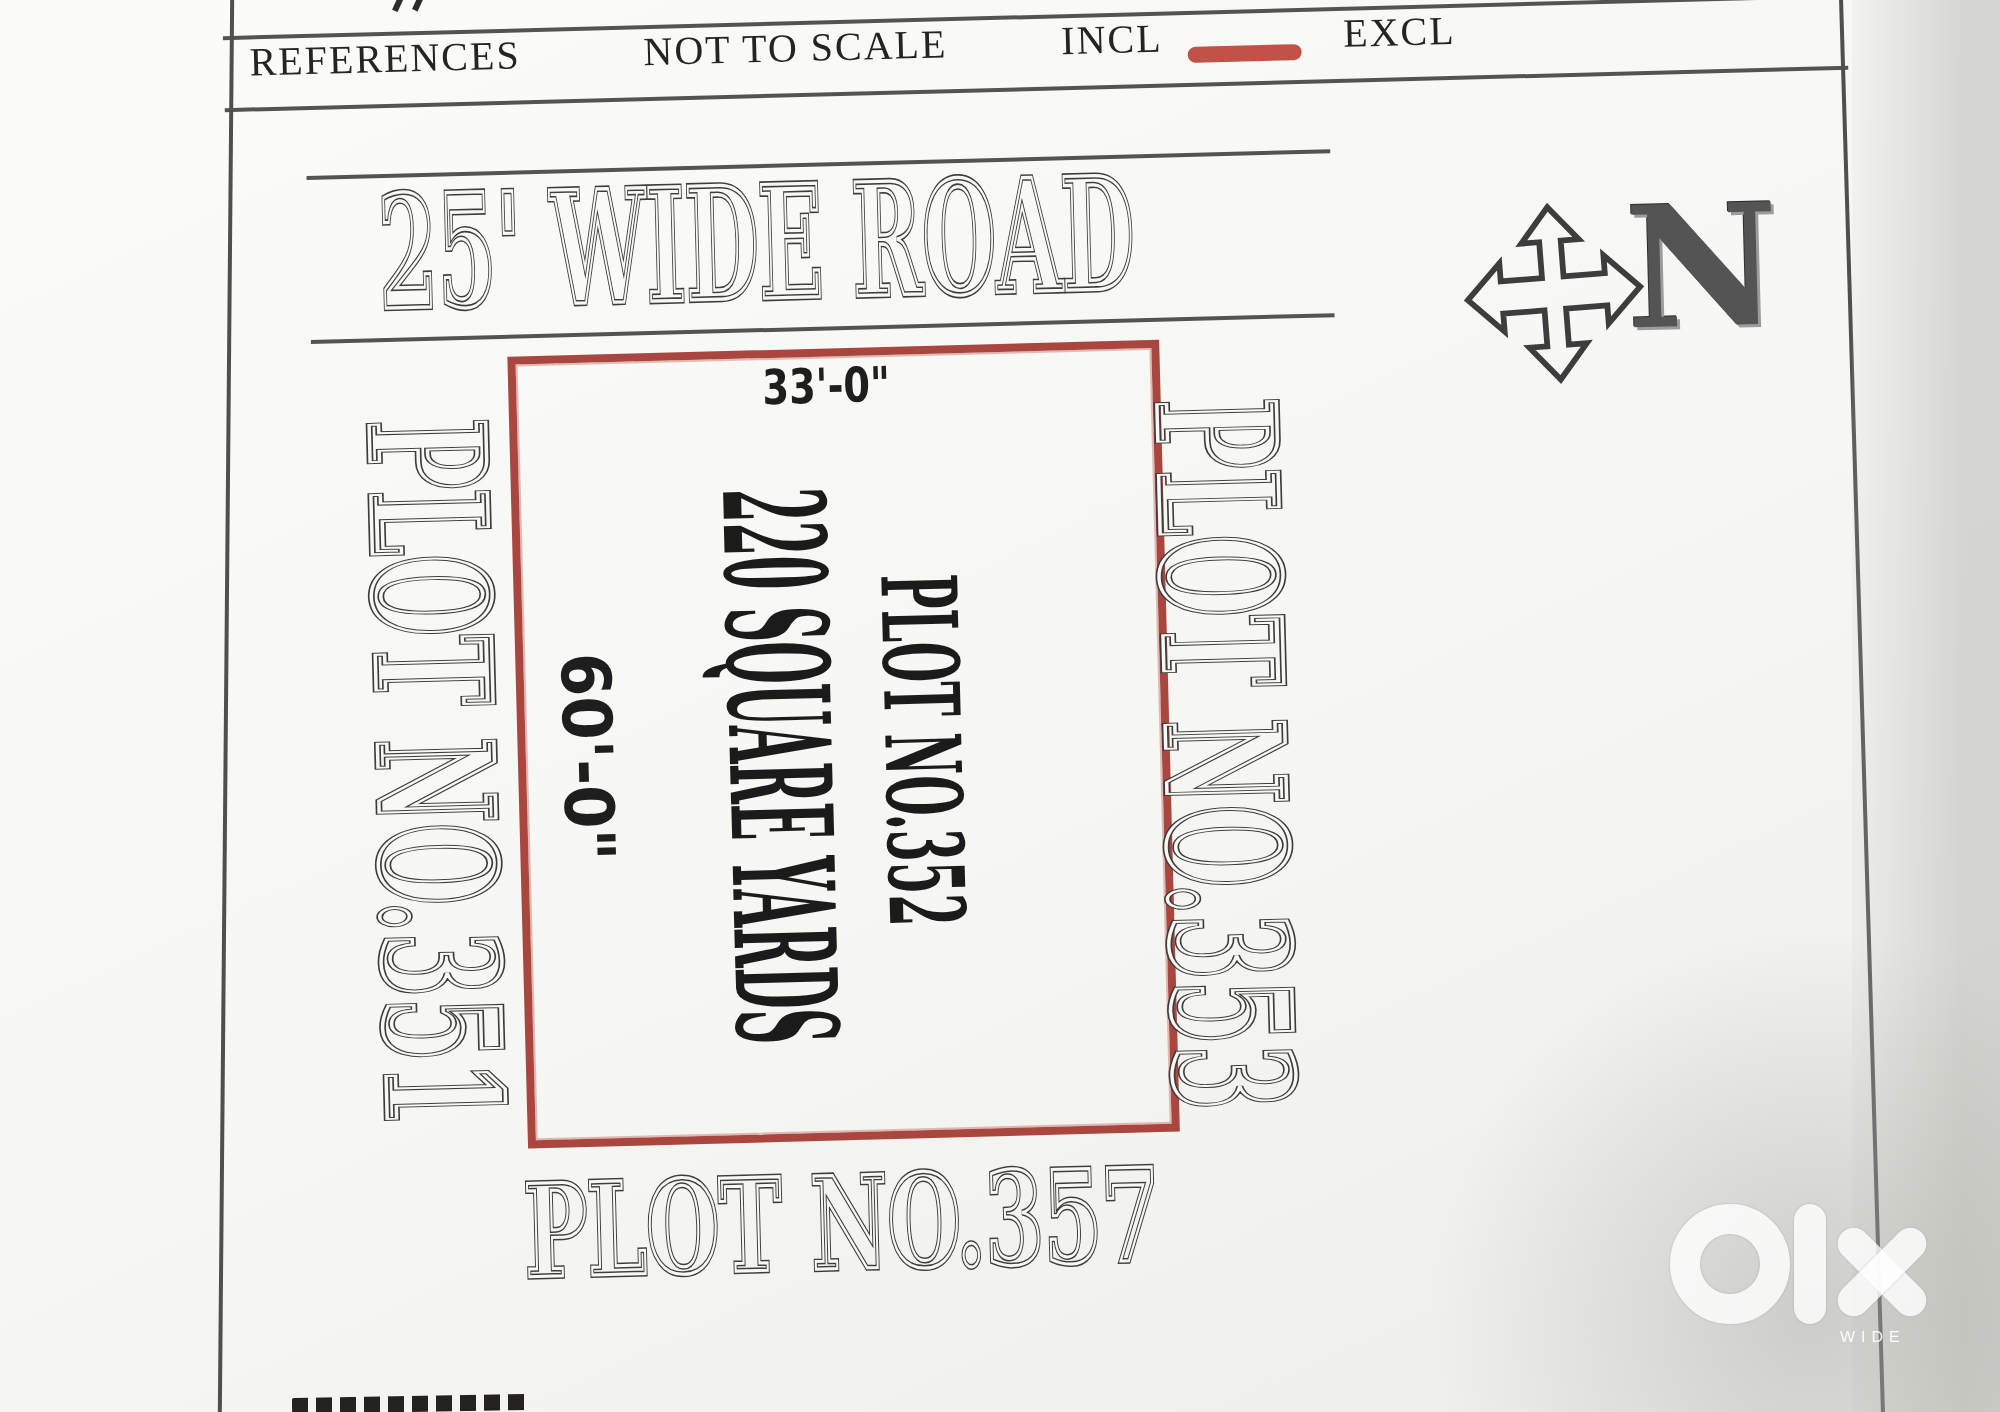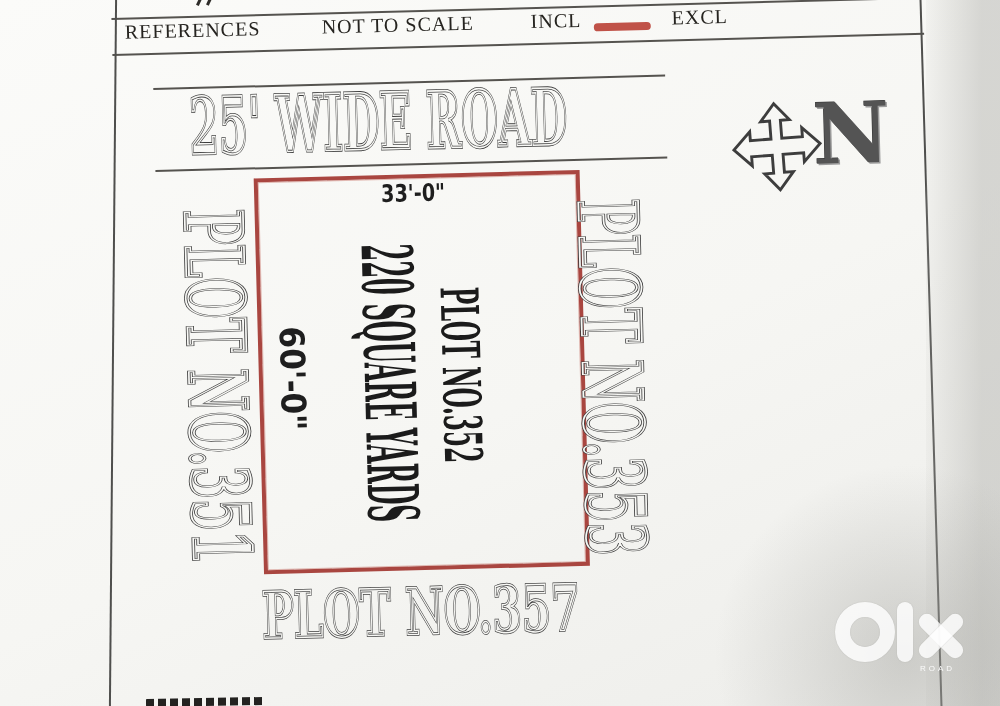"ROAD" div.wm-india { text: ROAD -> WIDE }
